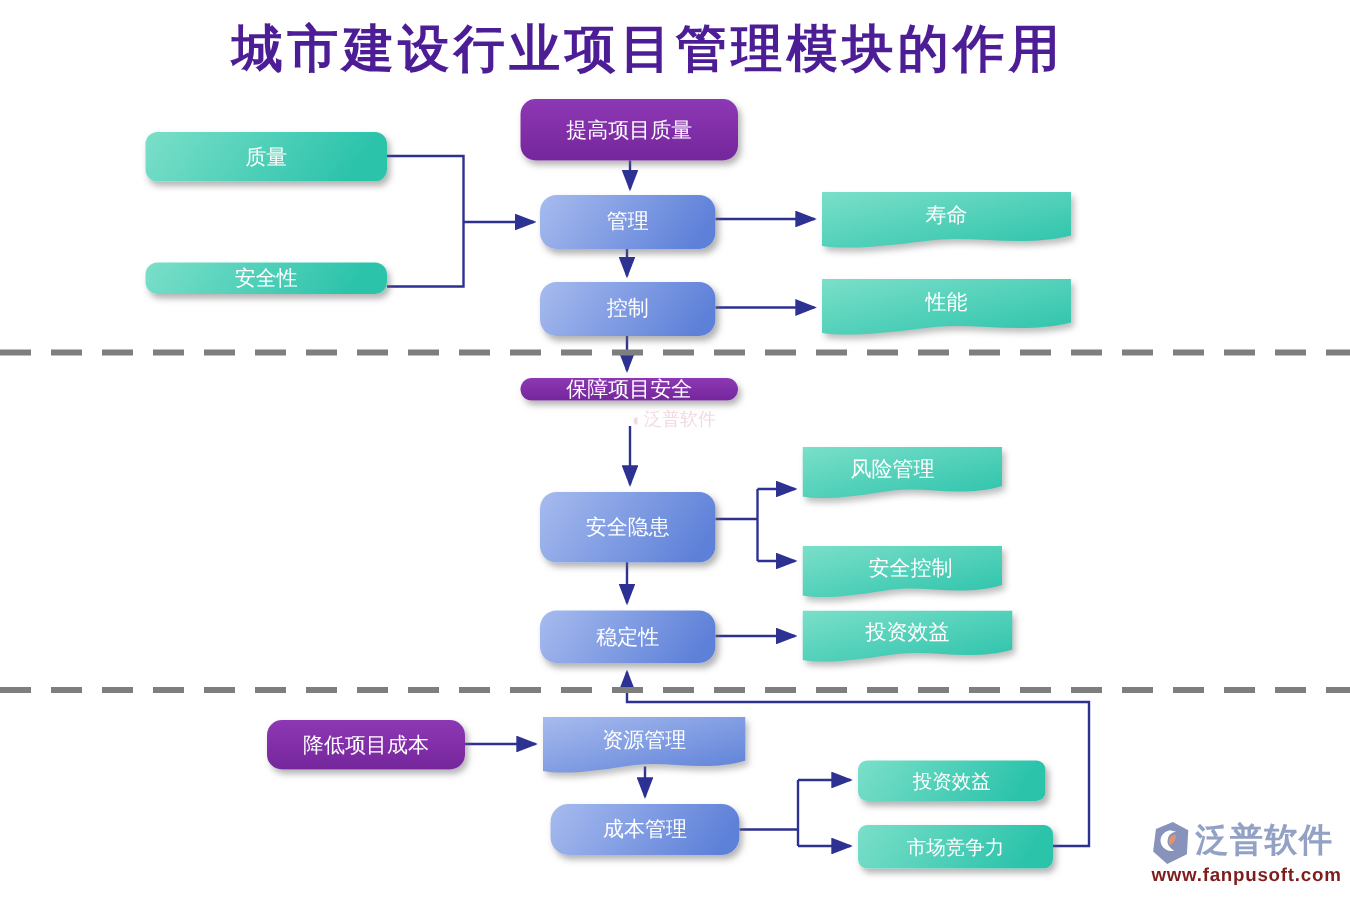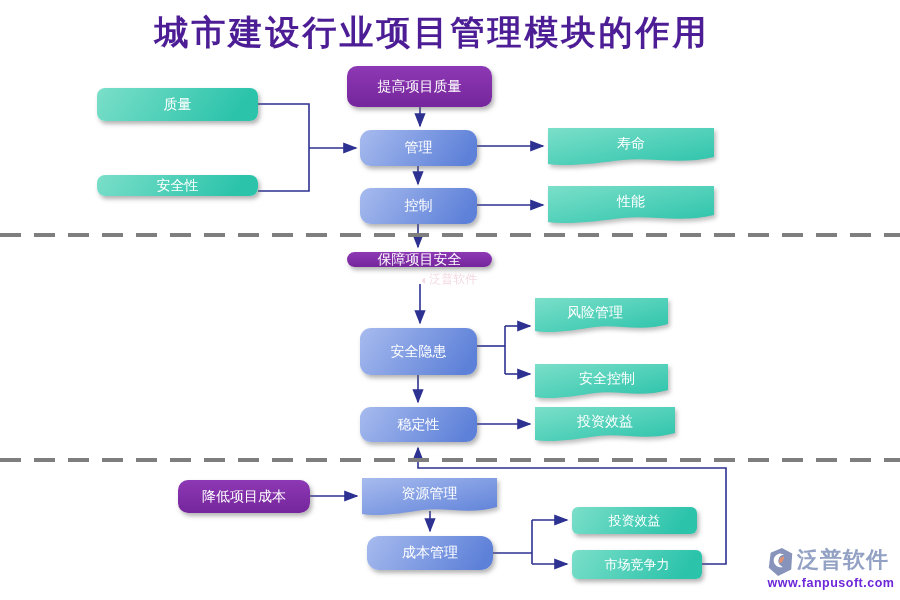"www.fanpusoft.com" .logo-url { color: #6d28d9 -> #7f1d1d }
